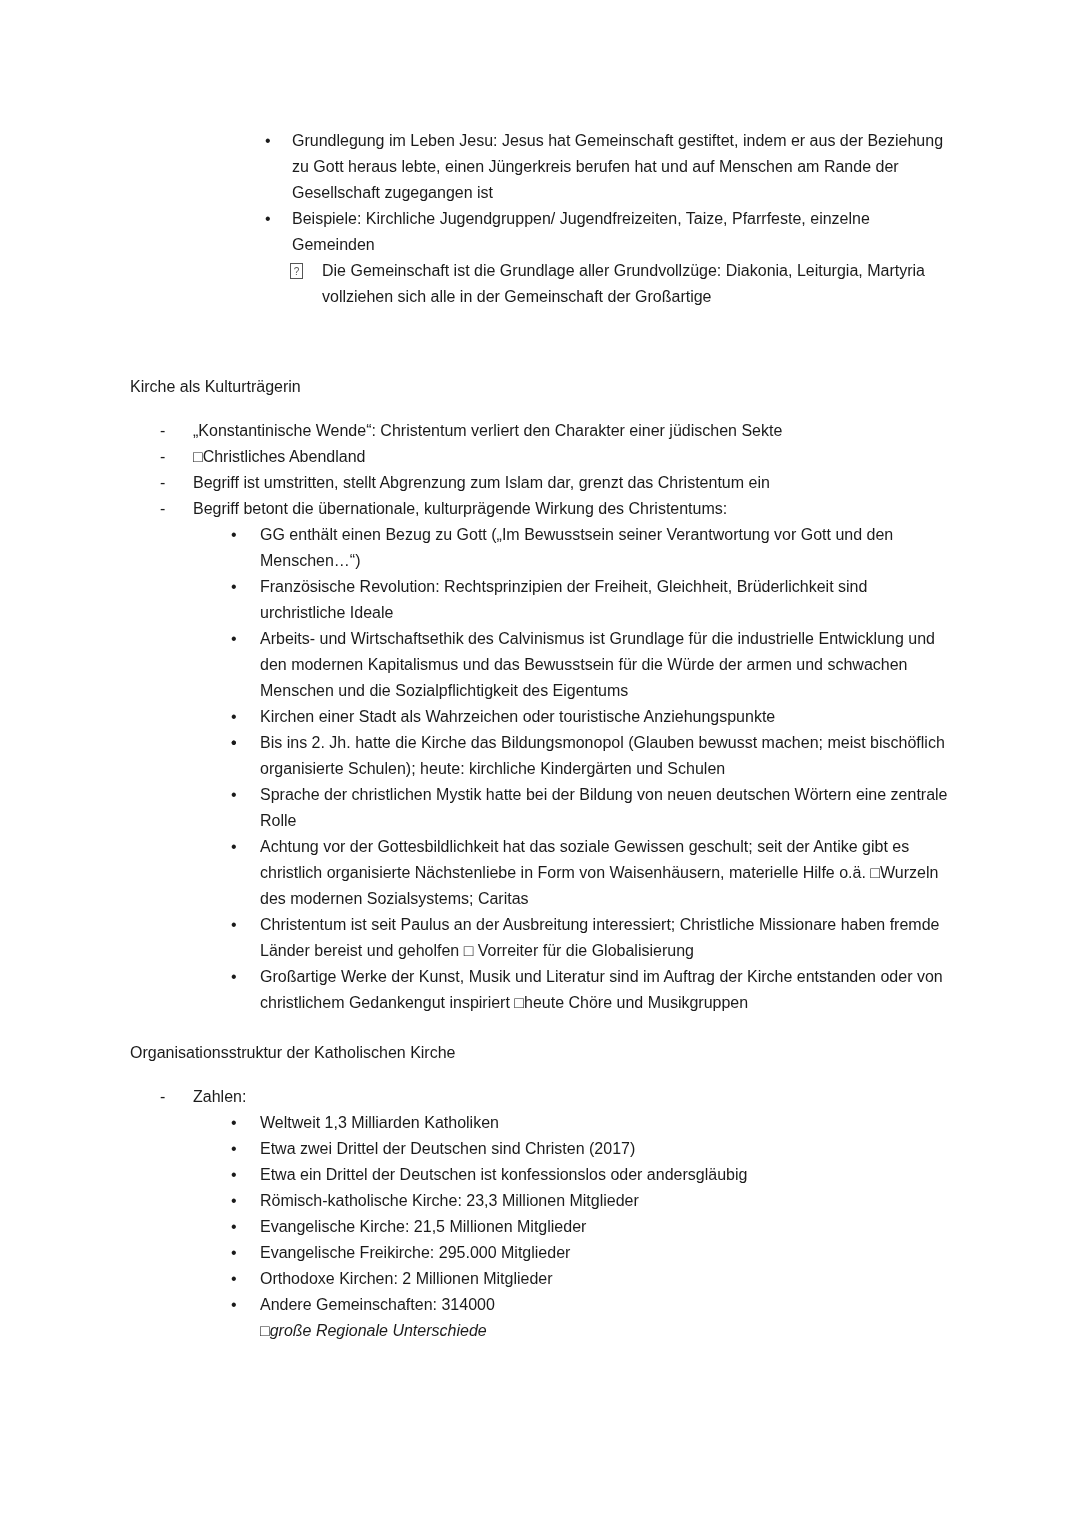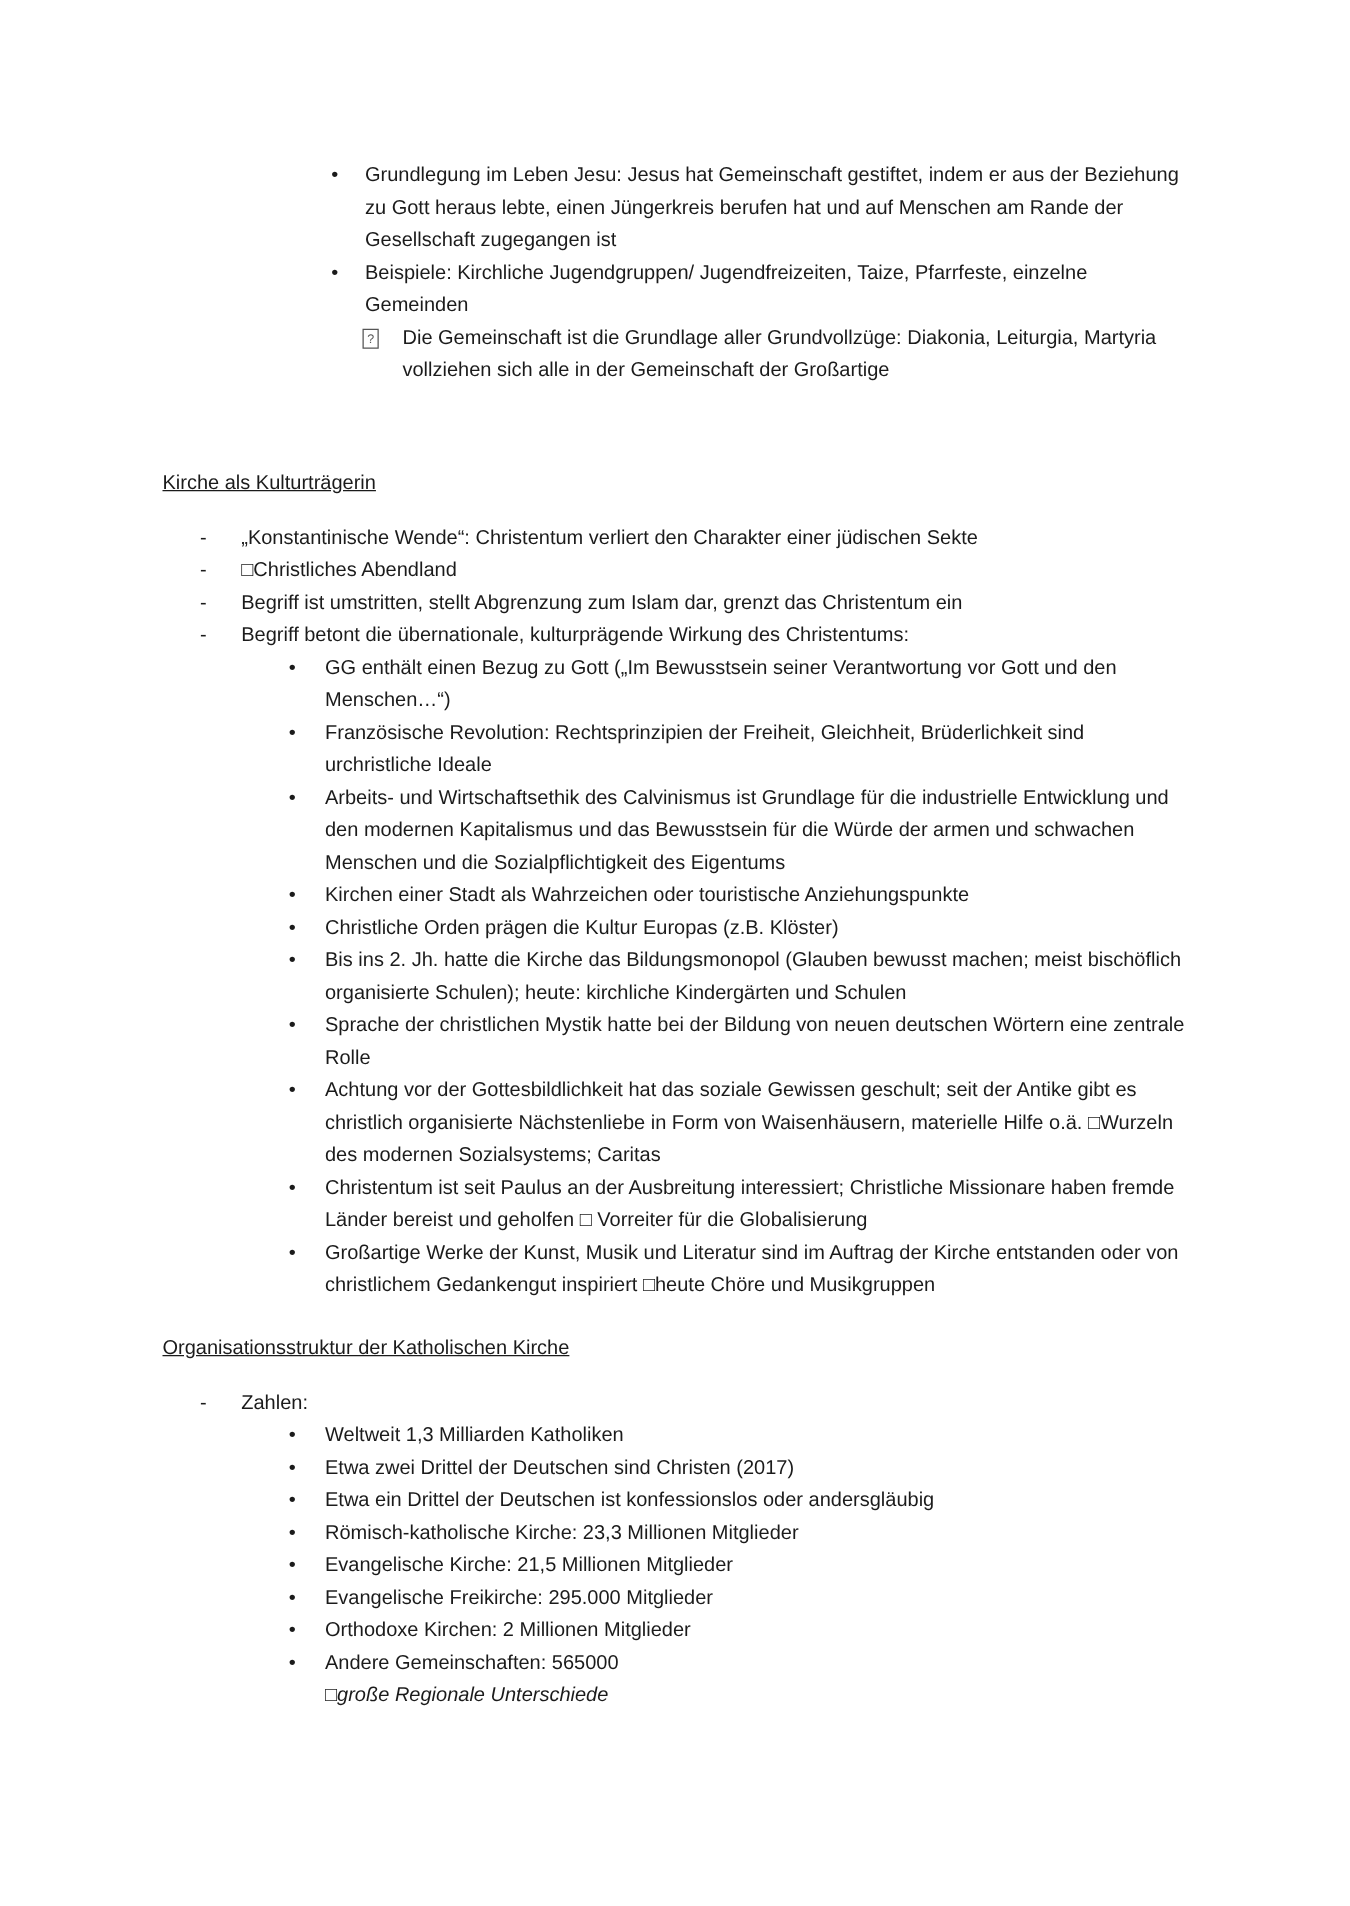"Kirche als Kulturträgerin" .heading { text-decoration: underline -> none }
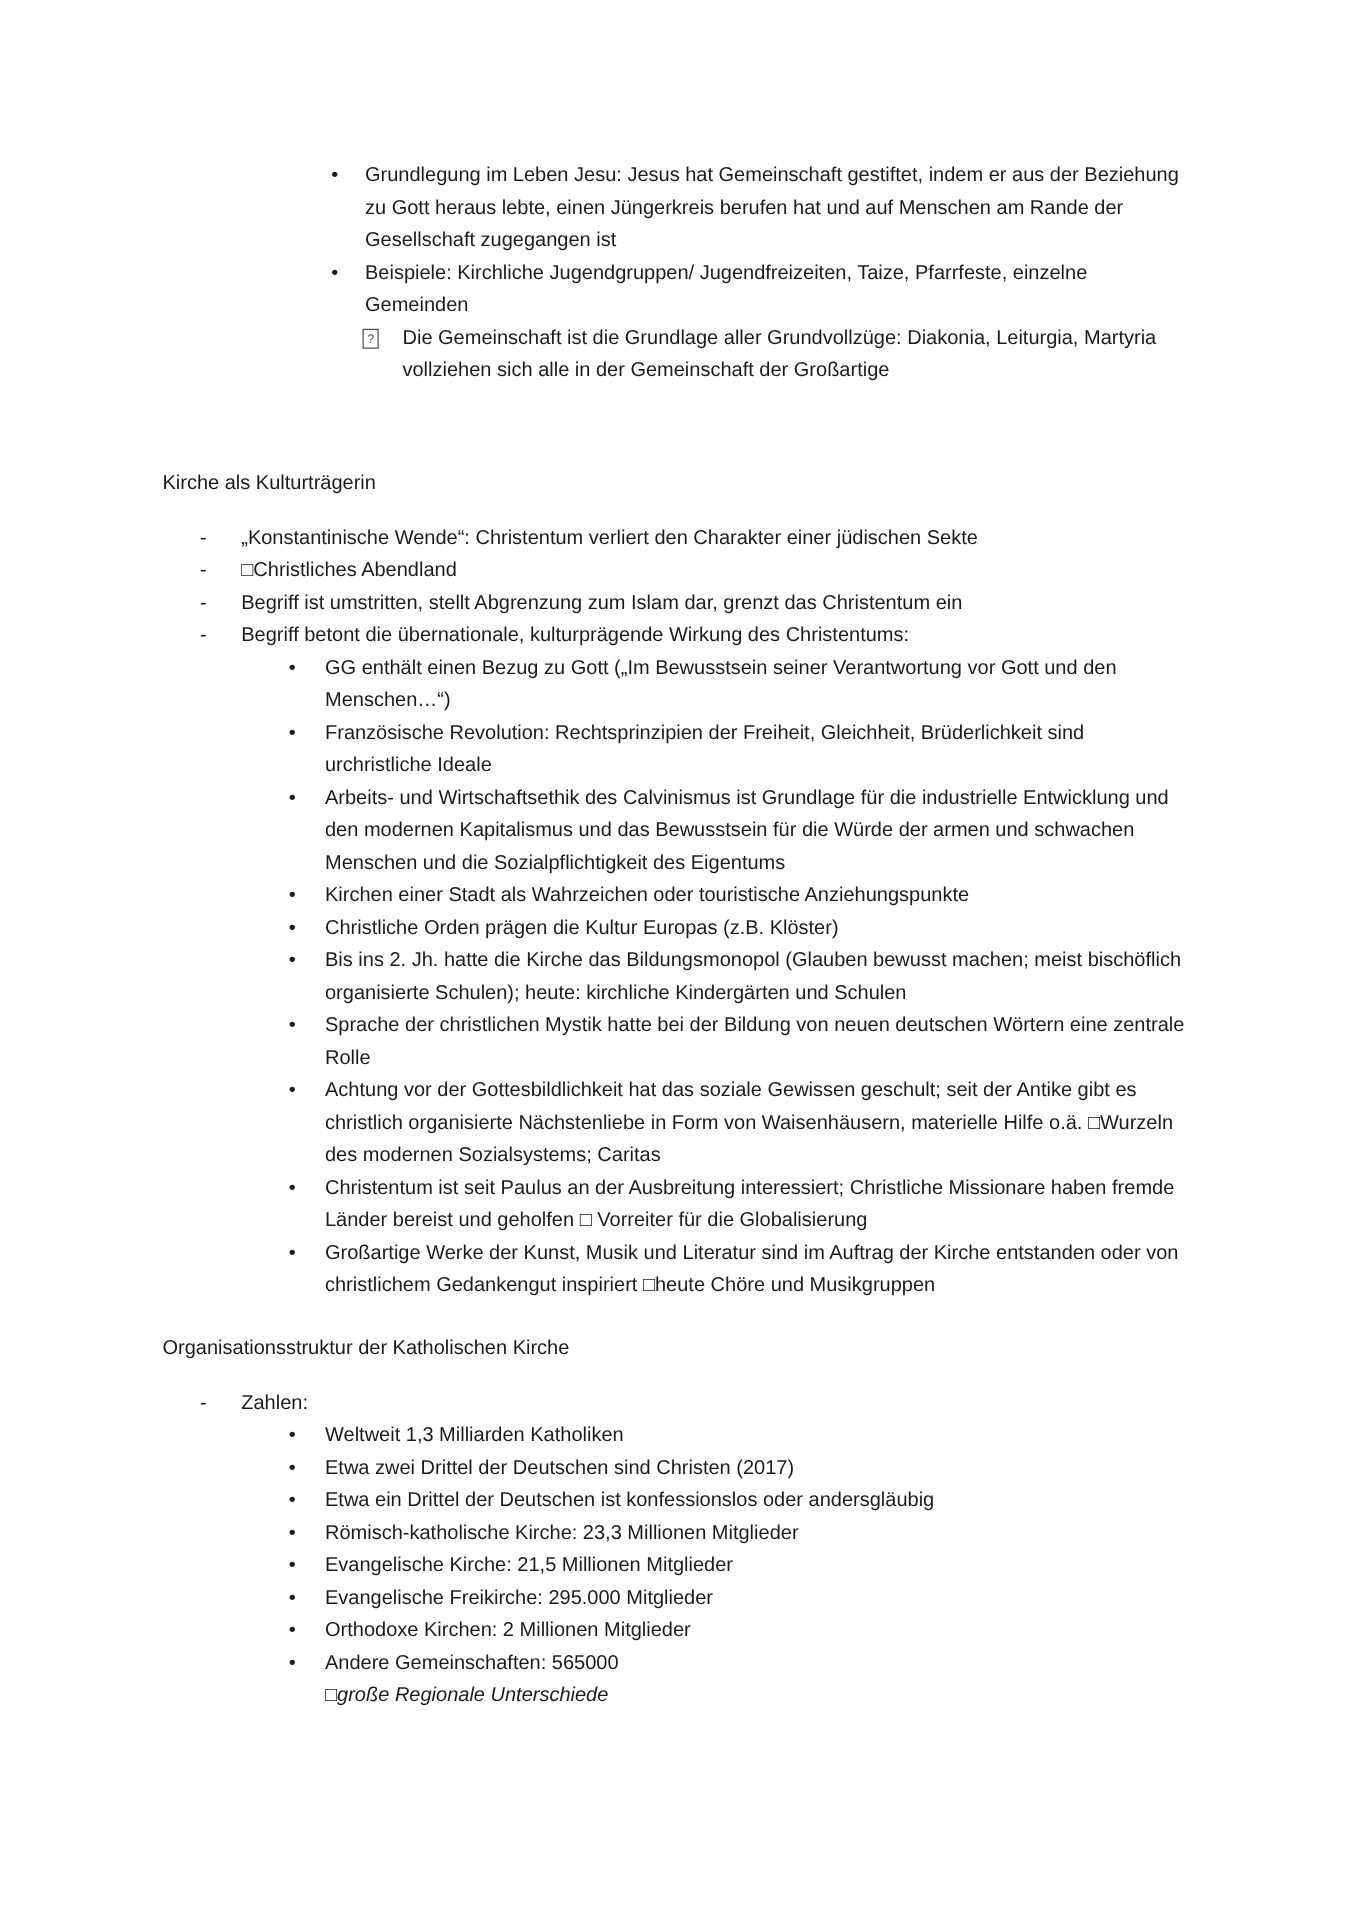"Christliche Orden prägen die Kultur" span.text { html: <span>Christliche Orden prägen die Kultur Europas (z.B. Klöster)</span> -> none }
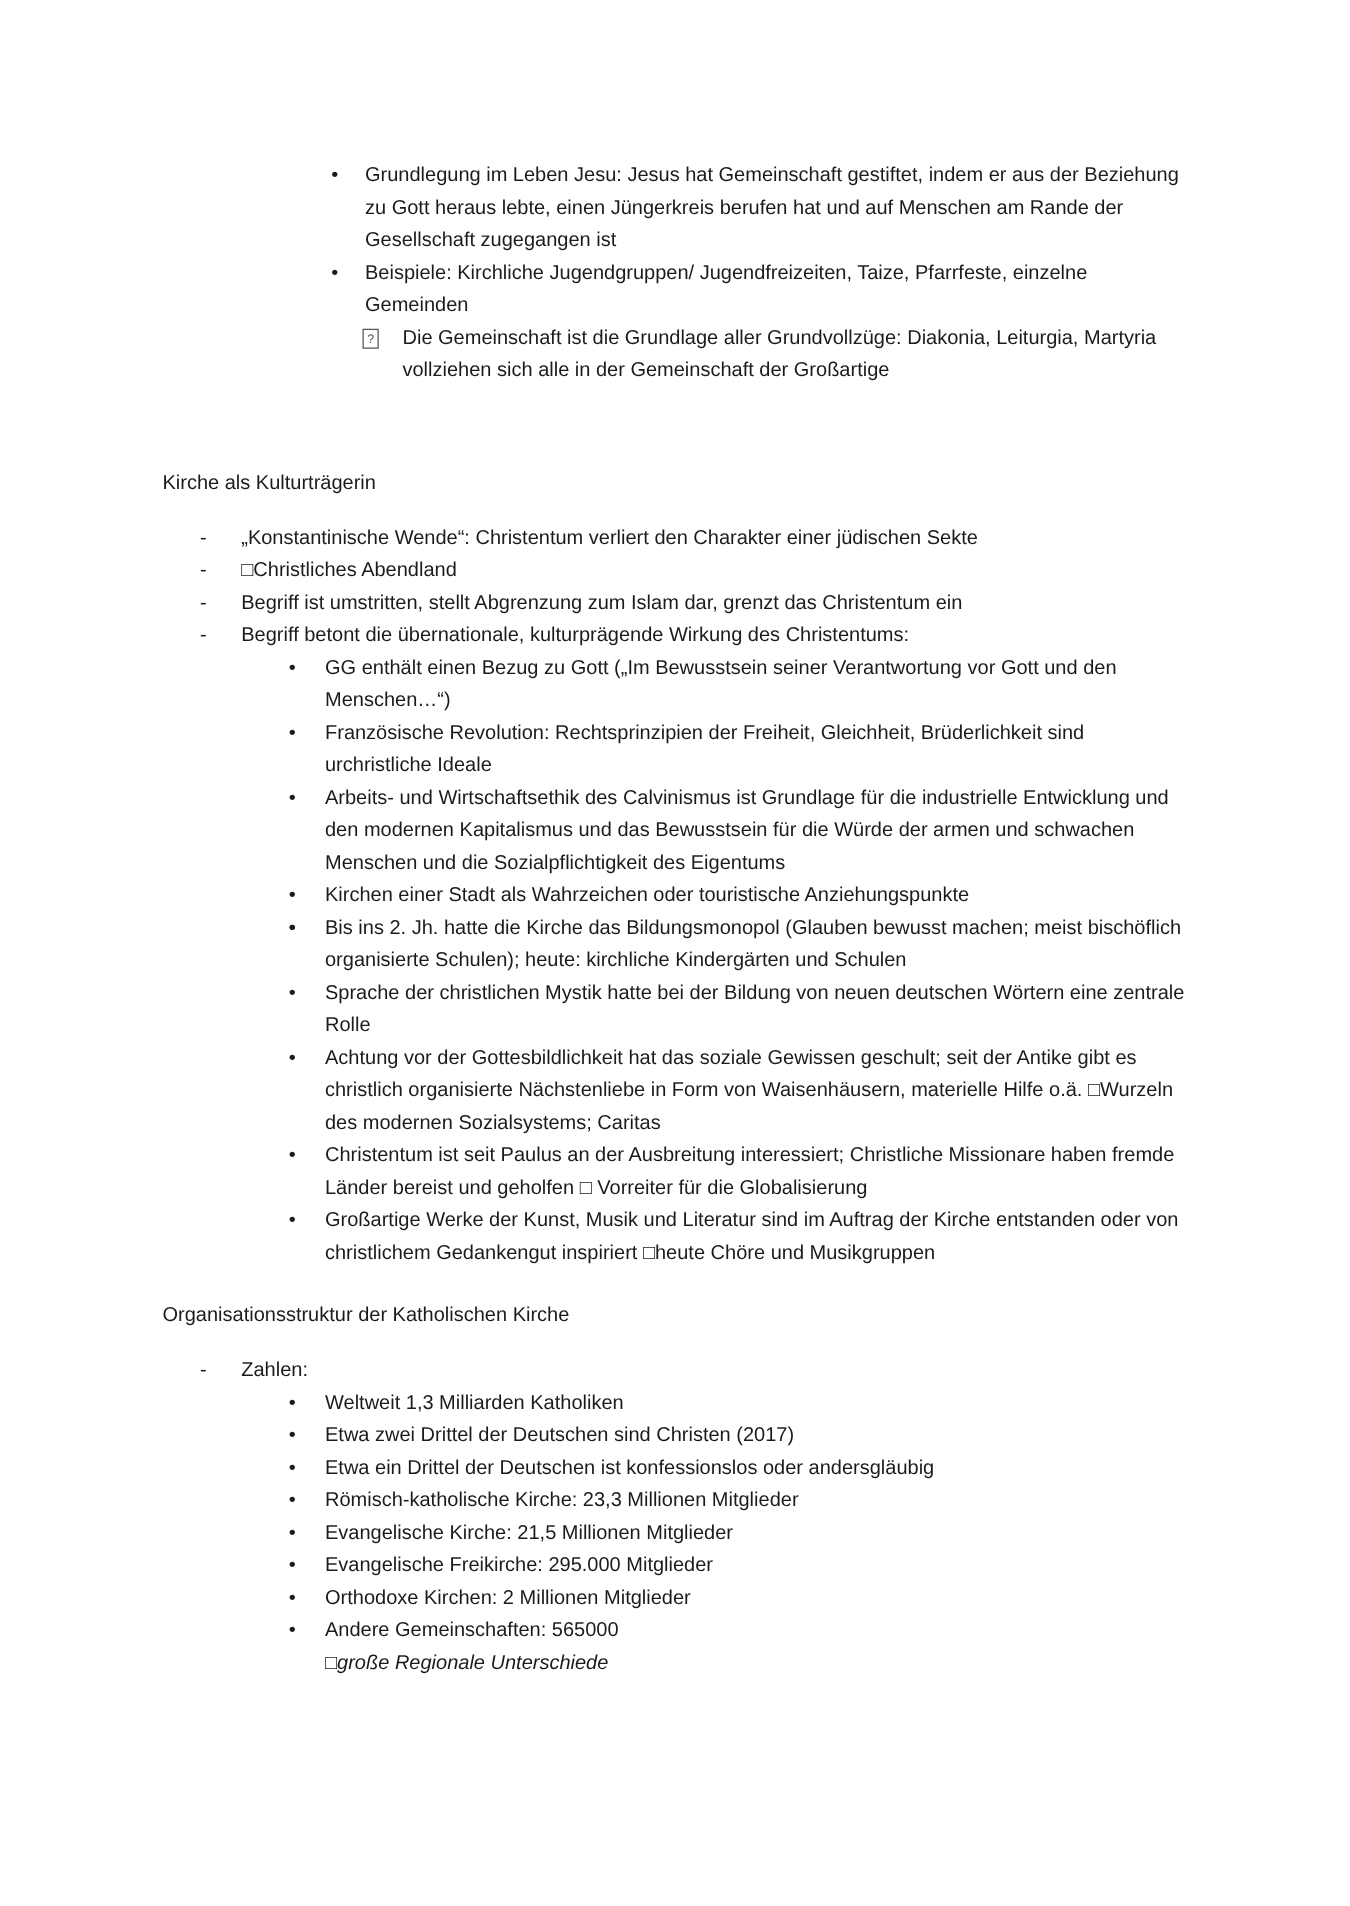"Andere Gemeinschaften: 565000" span.text { text: 565000 -> 314000 }
